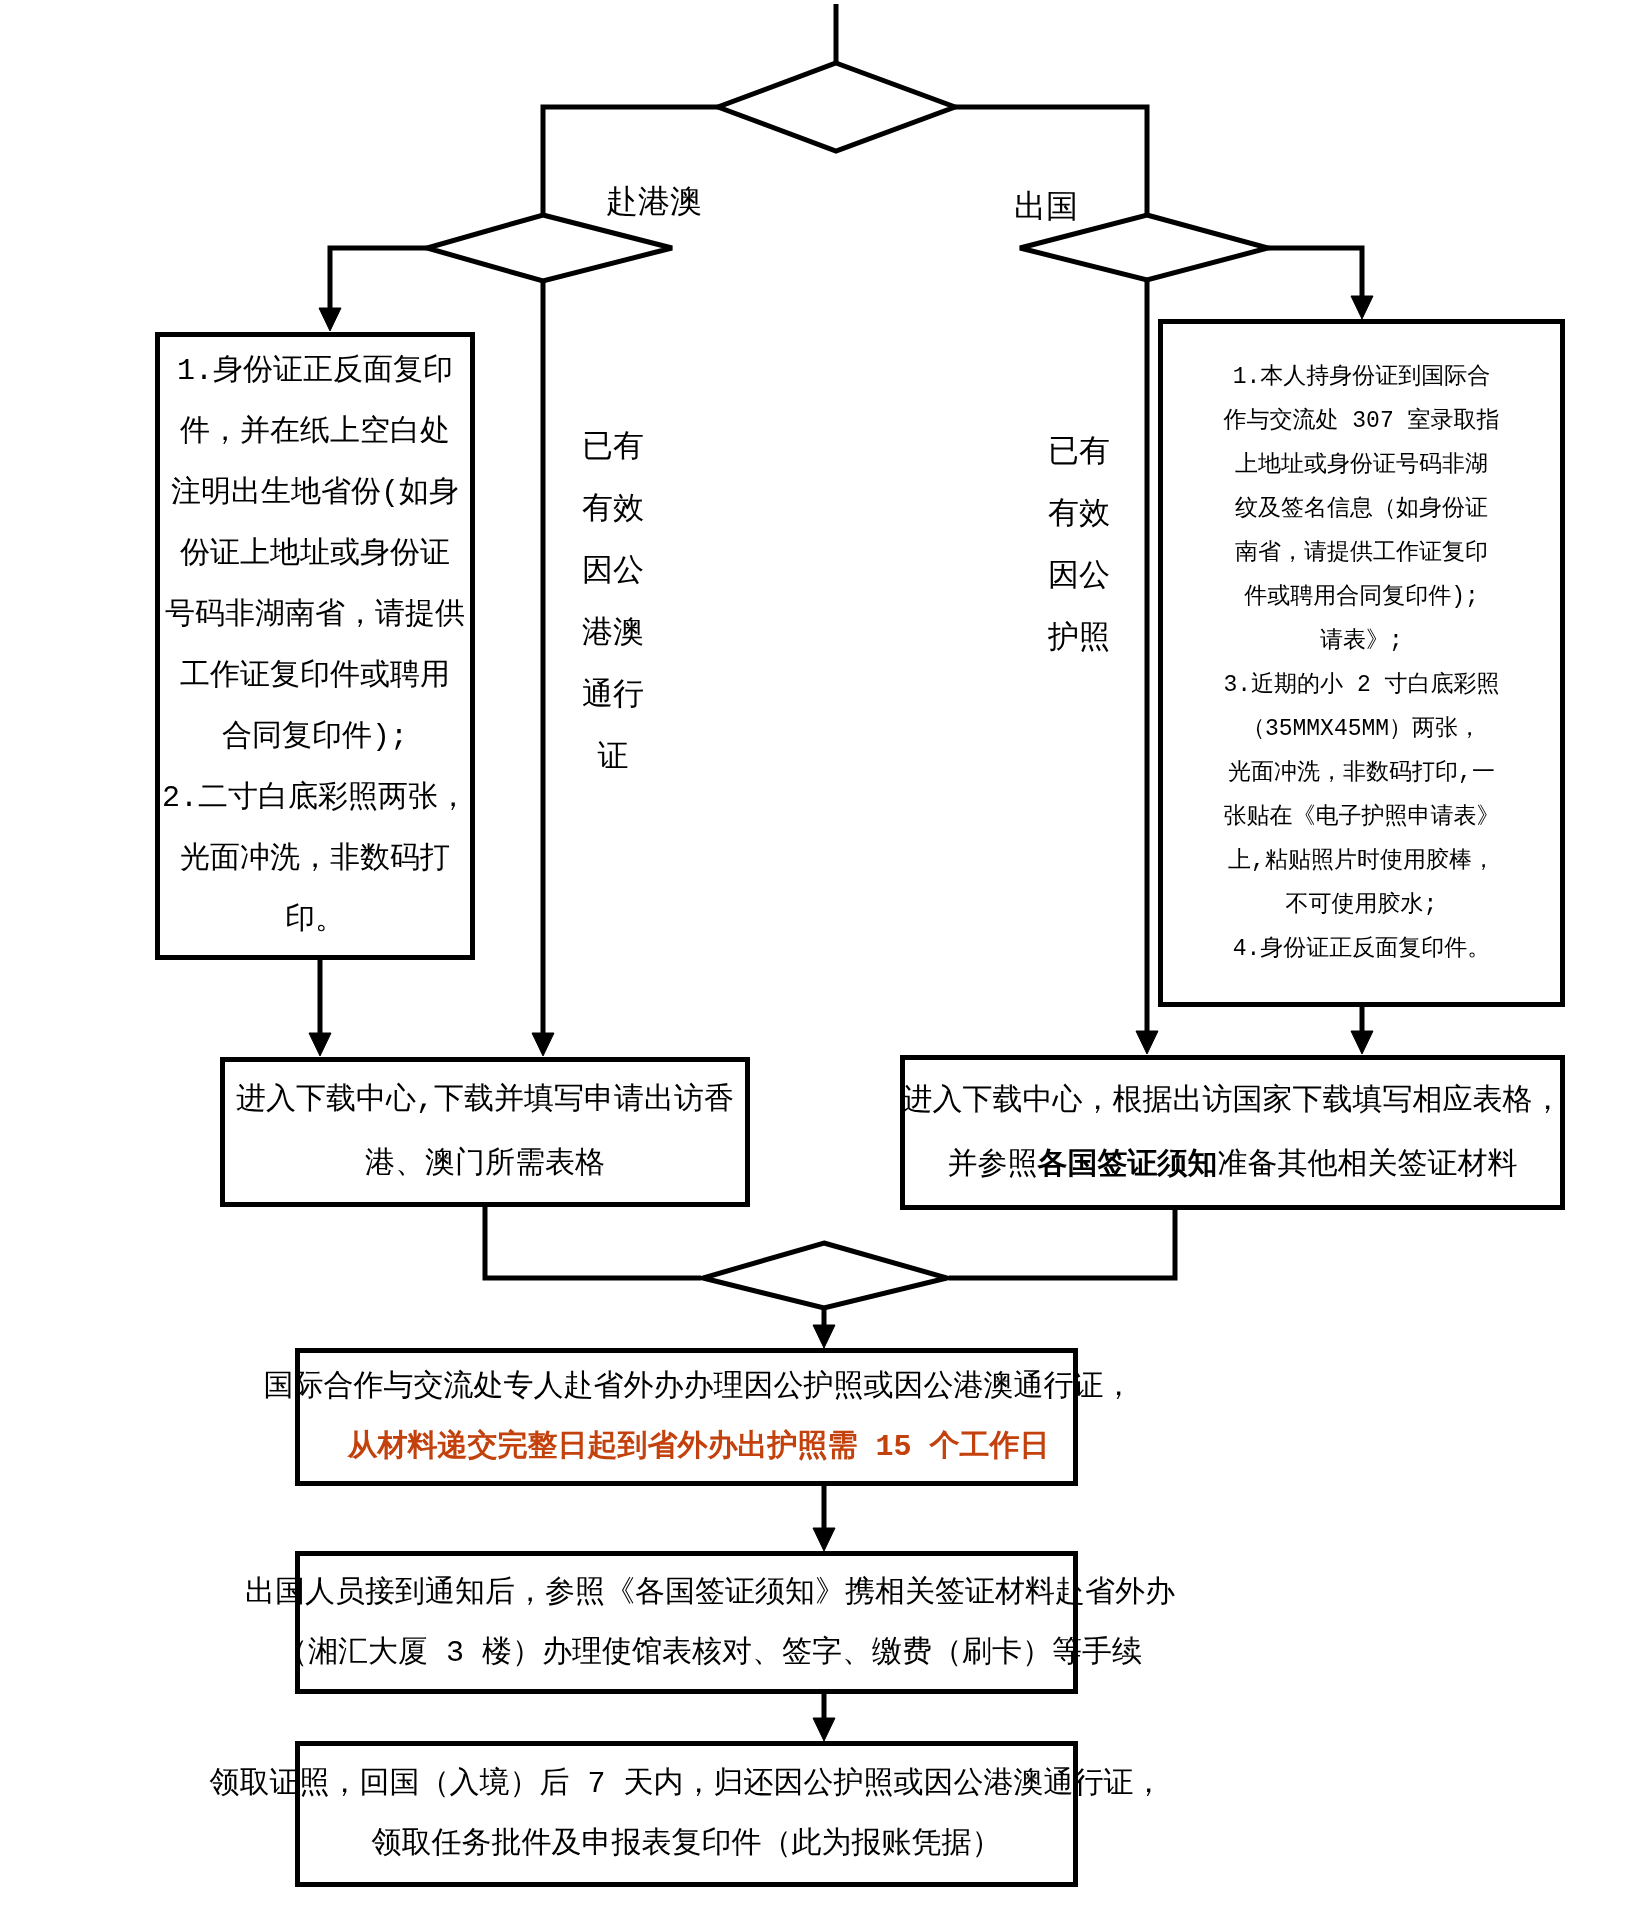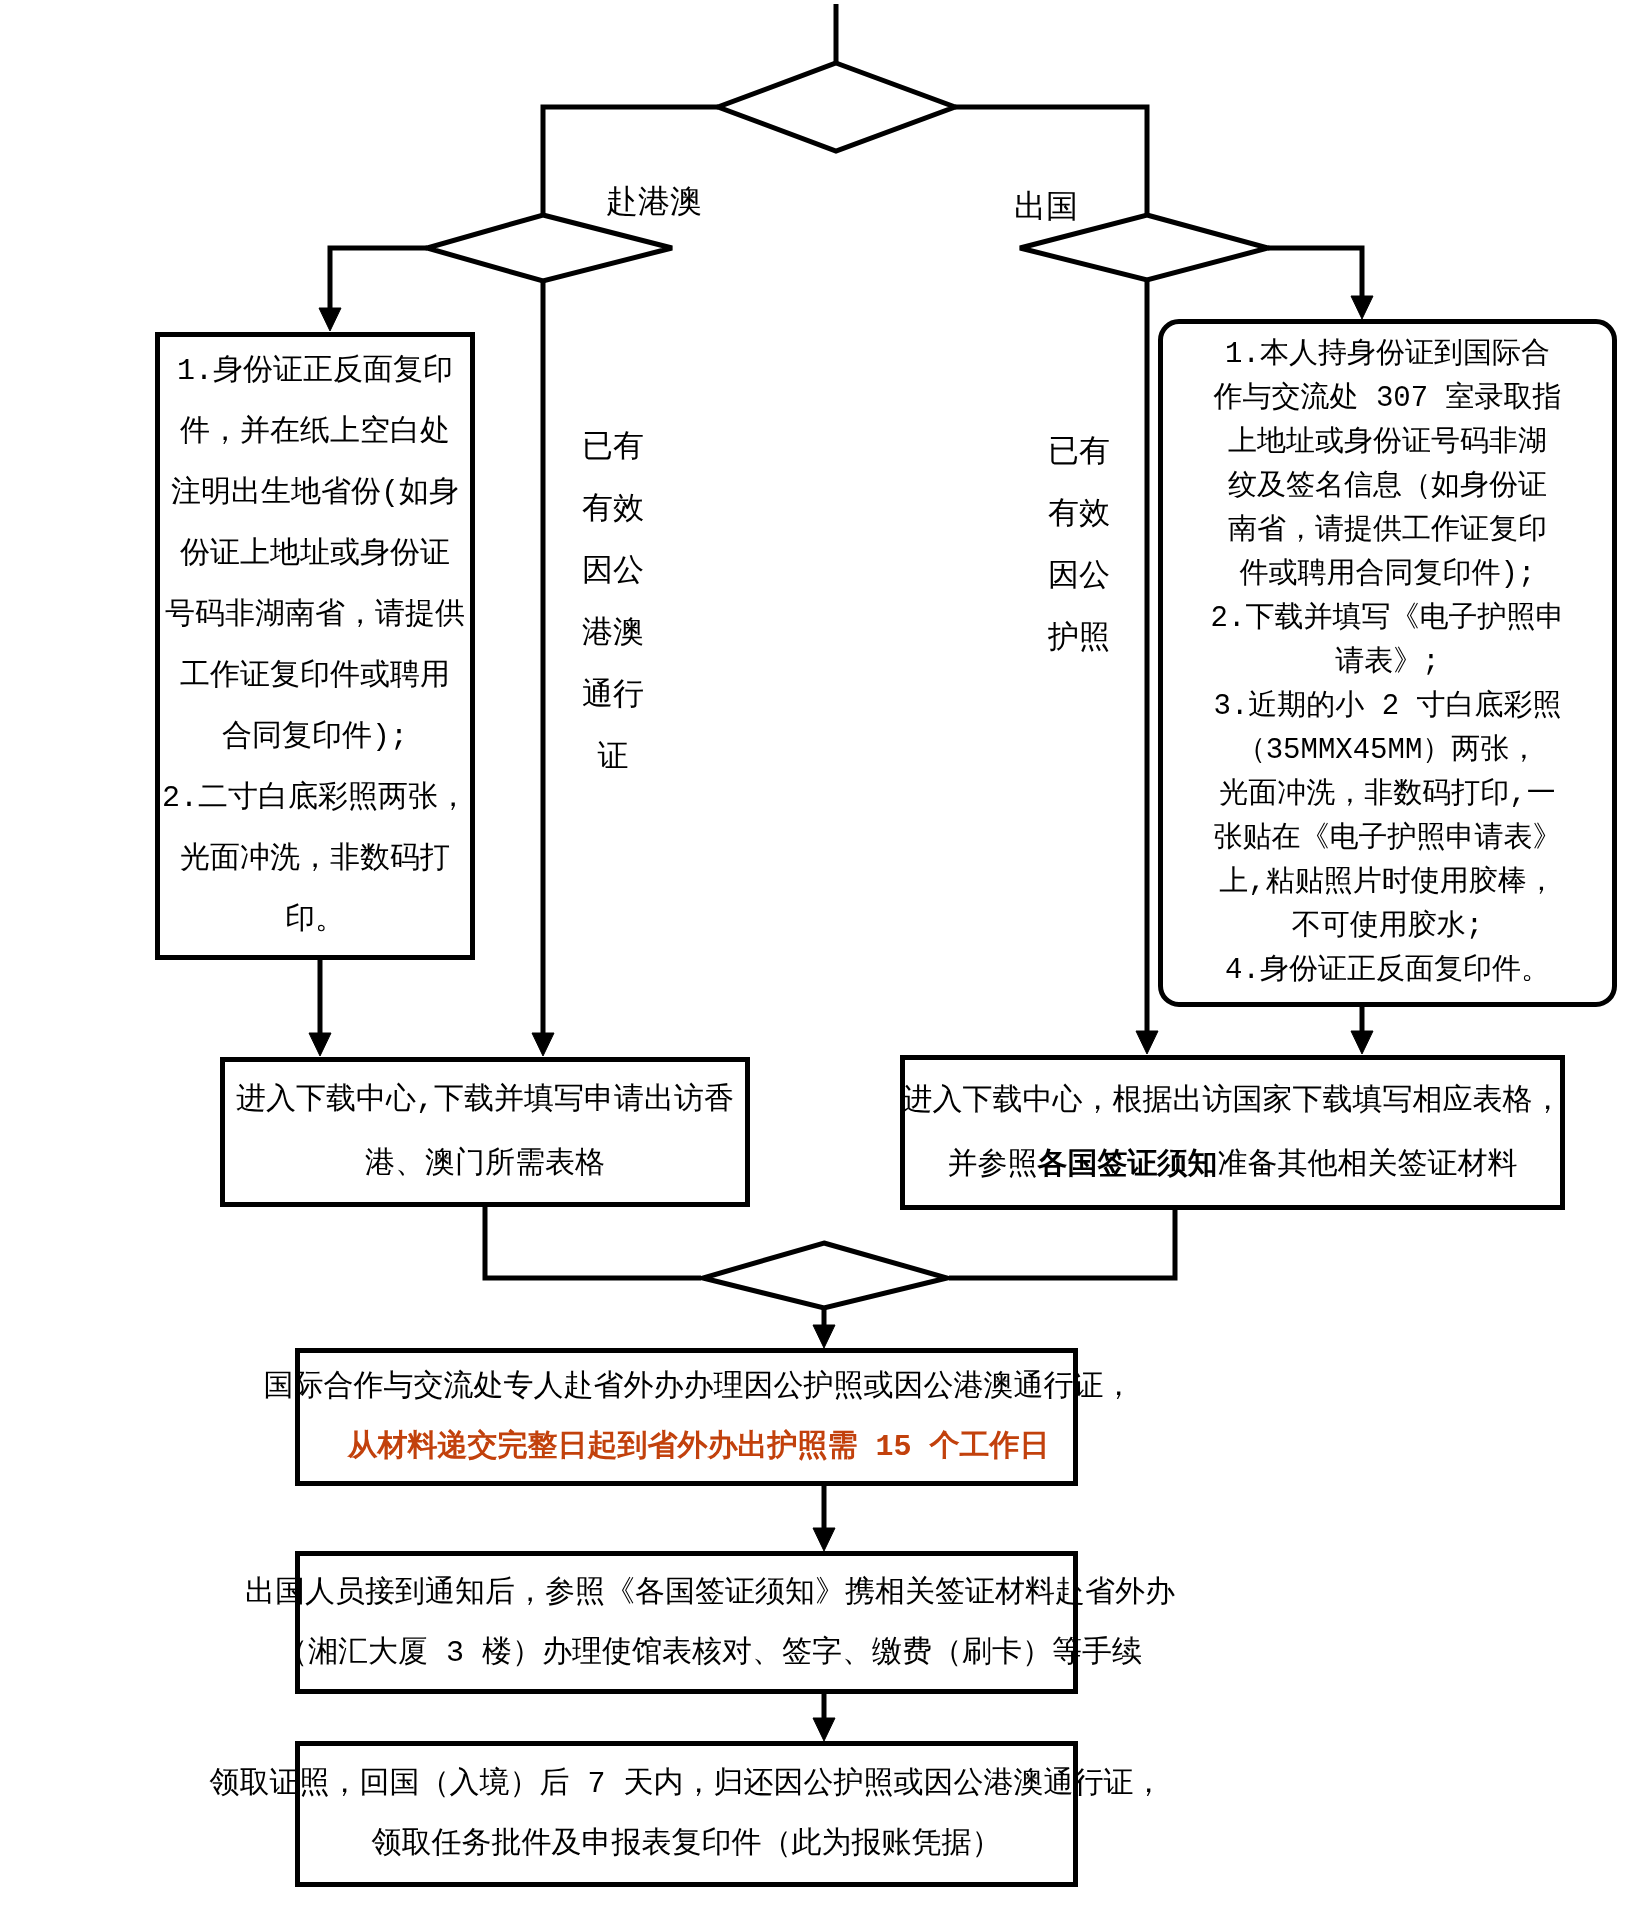"1.本人持身份证到国际合" .materials-right { border-radius: 21px -> none; font-size: 29px -> 23px; width: 459px -> 407px }
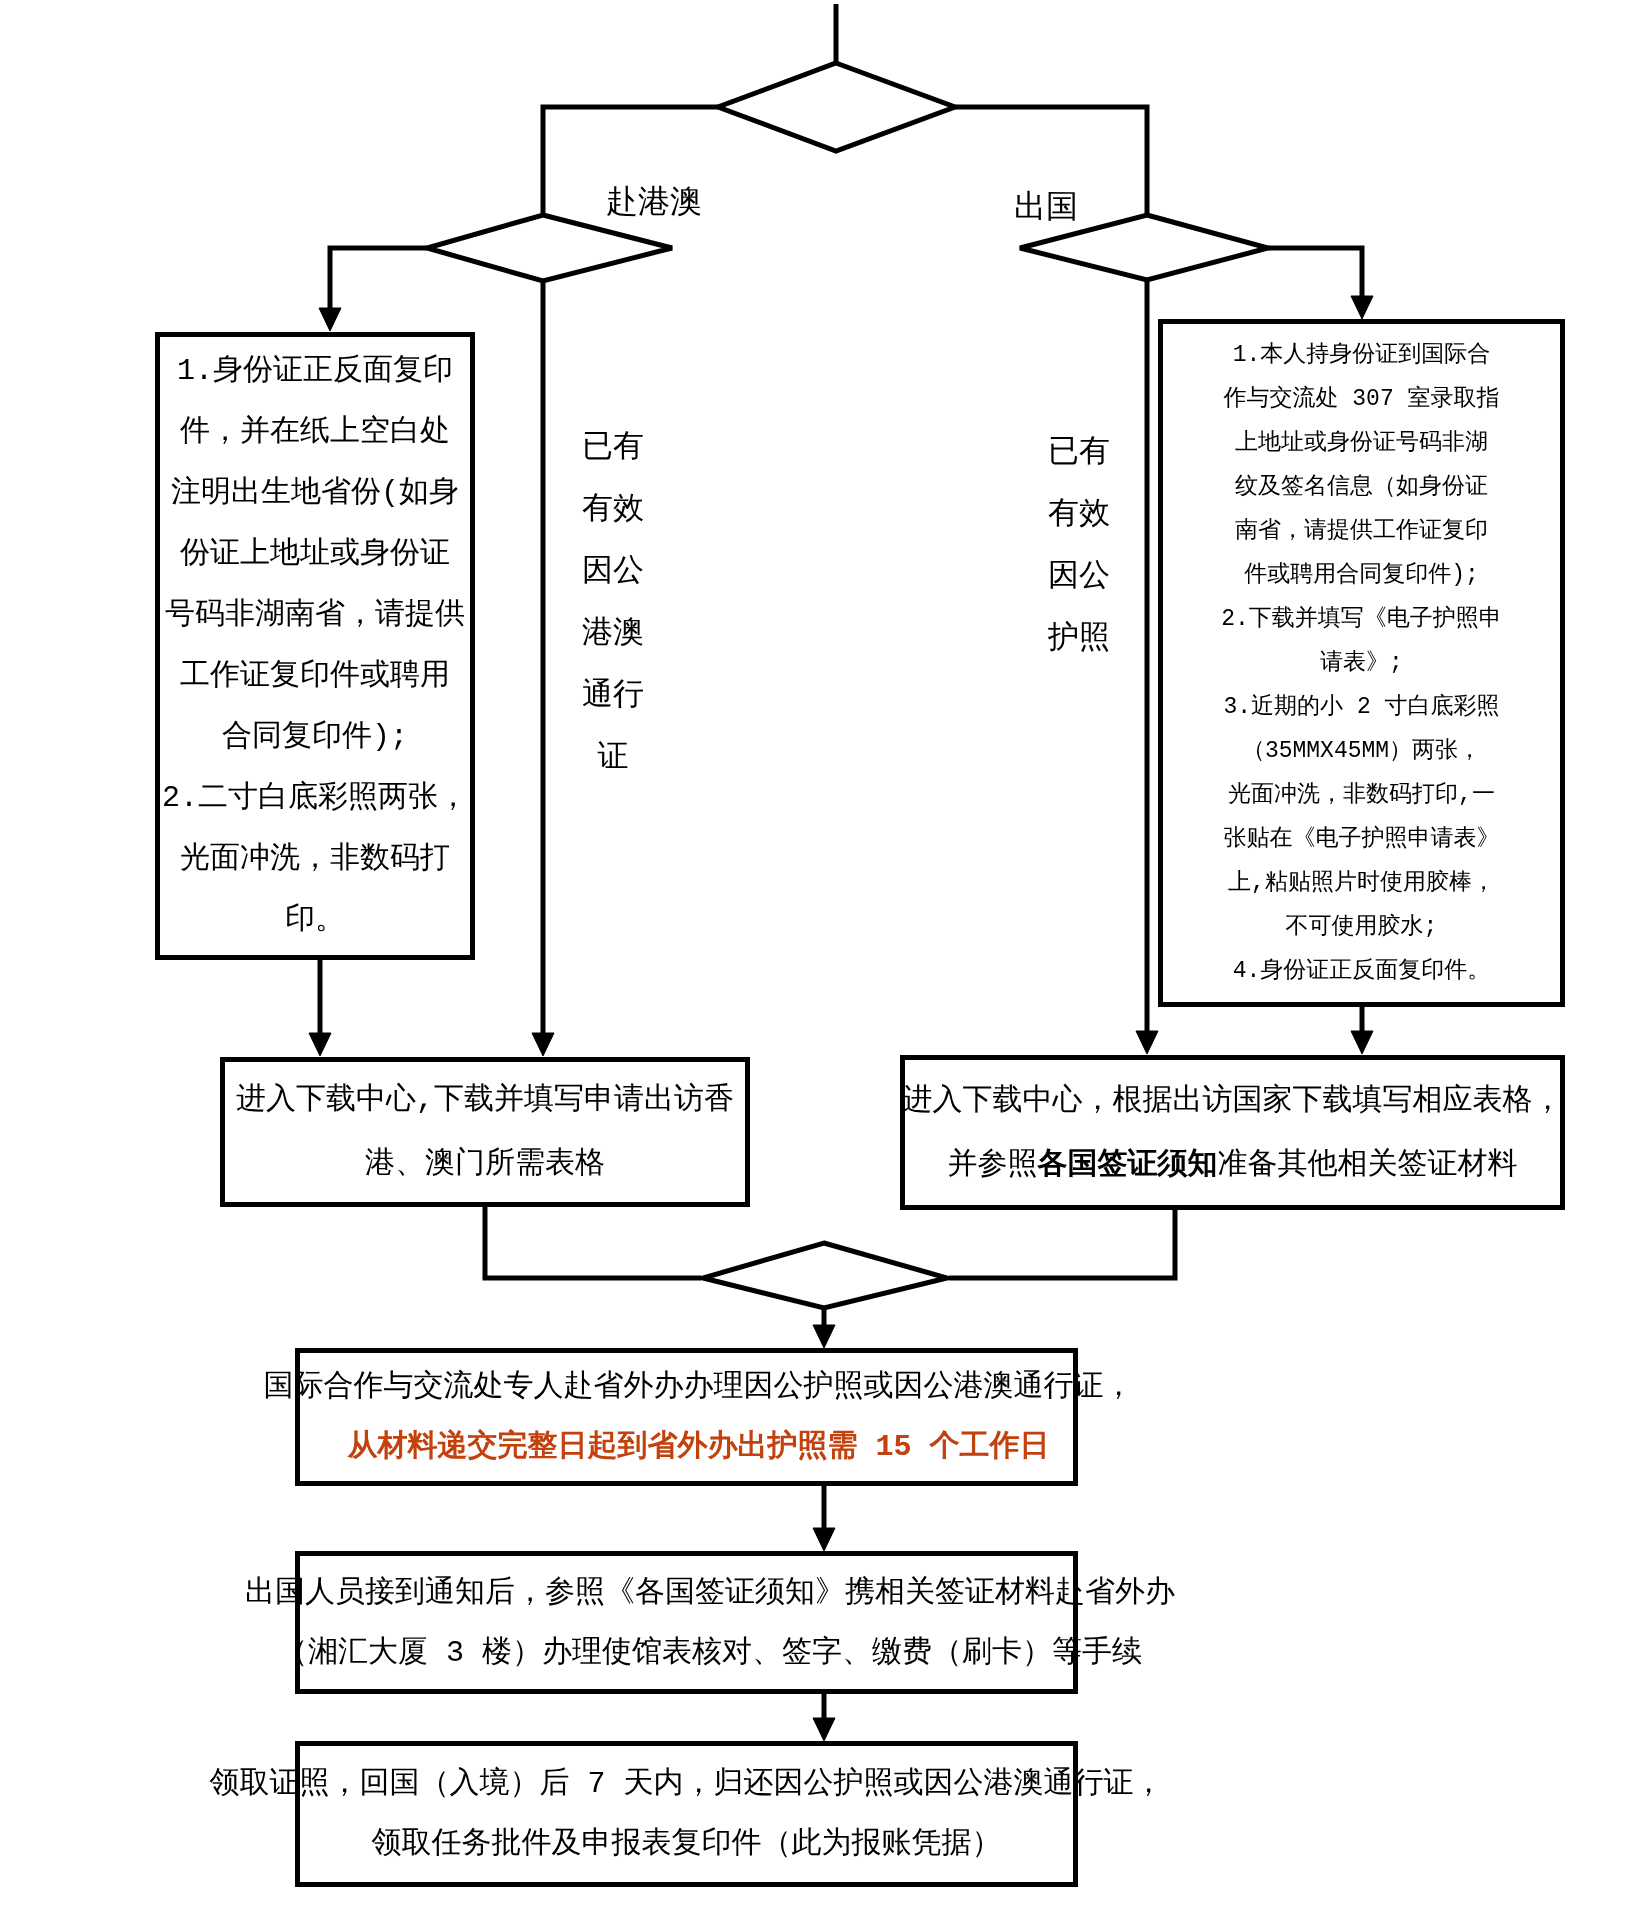"2.下载并填写《电子护照申" div.ln { html: <div>2.下载并填写《电子护照申</div> -> none }
